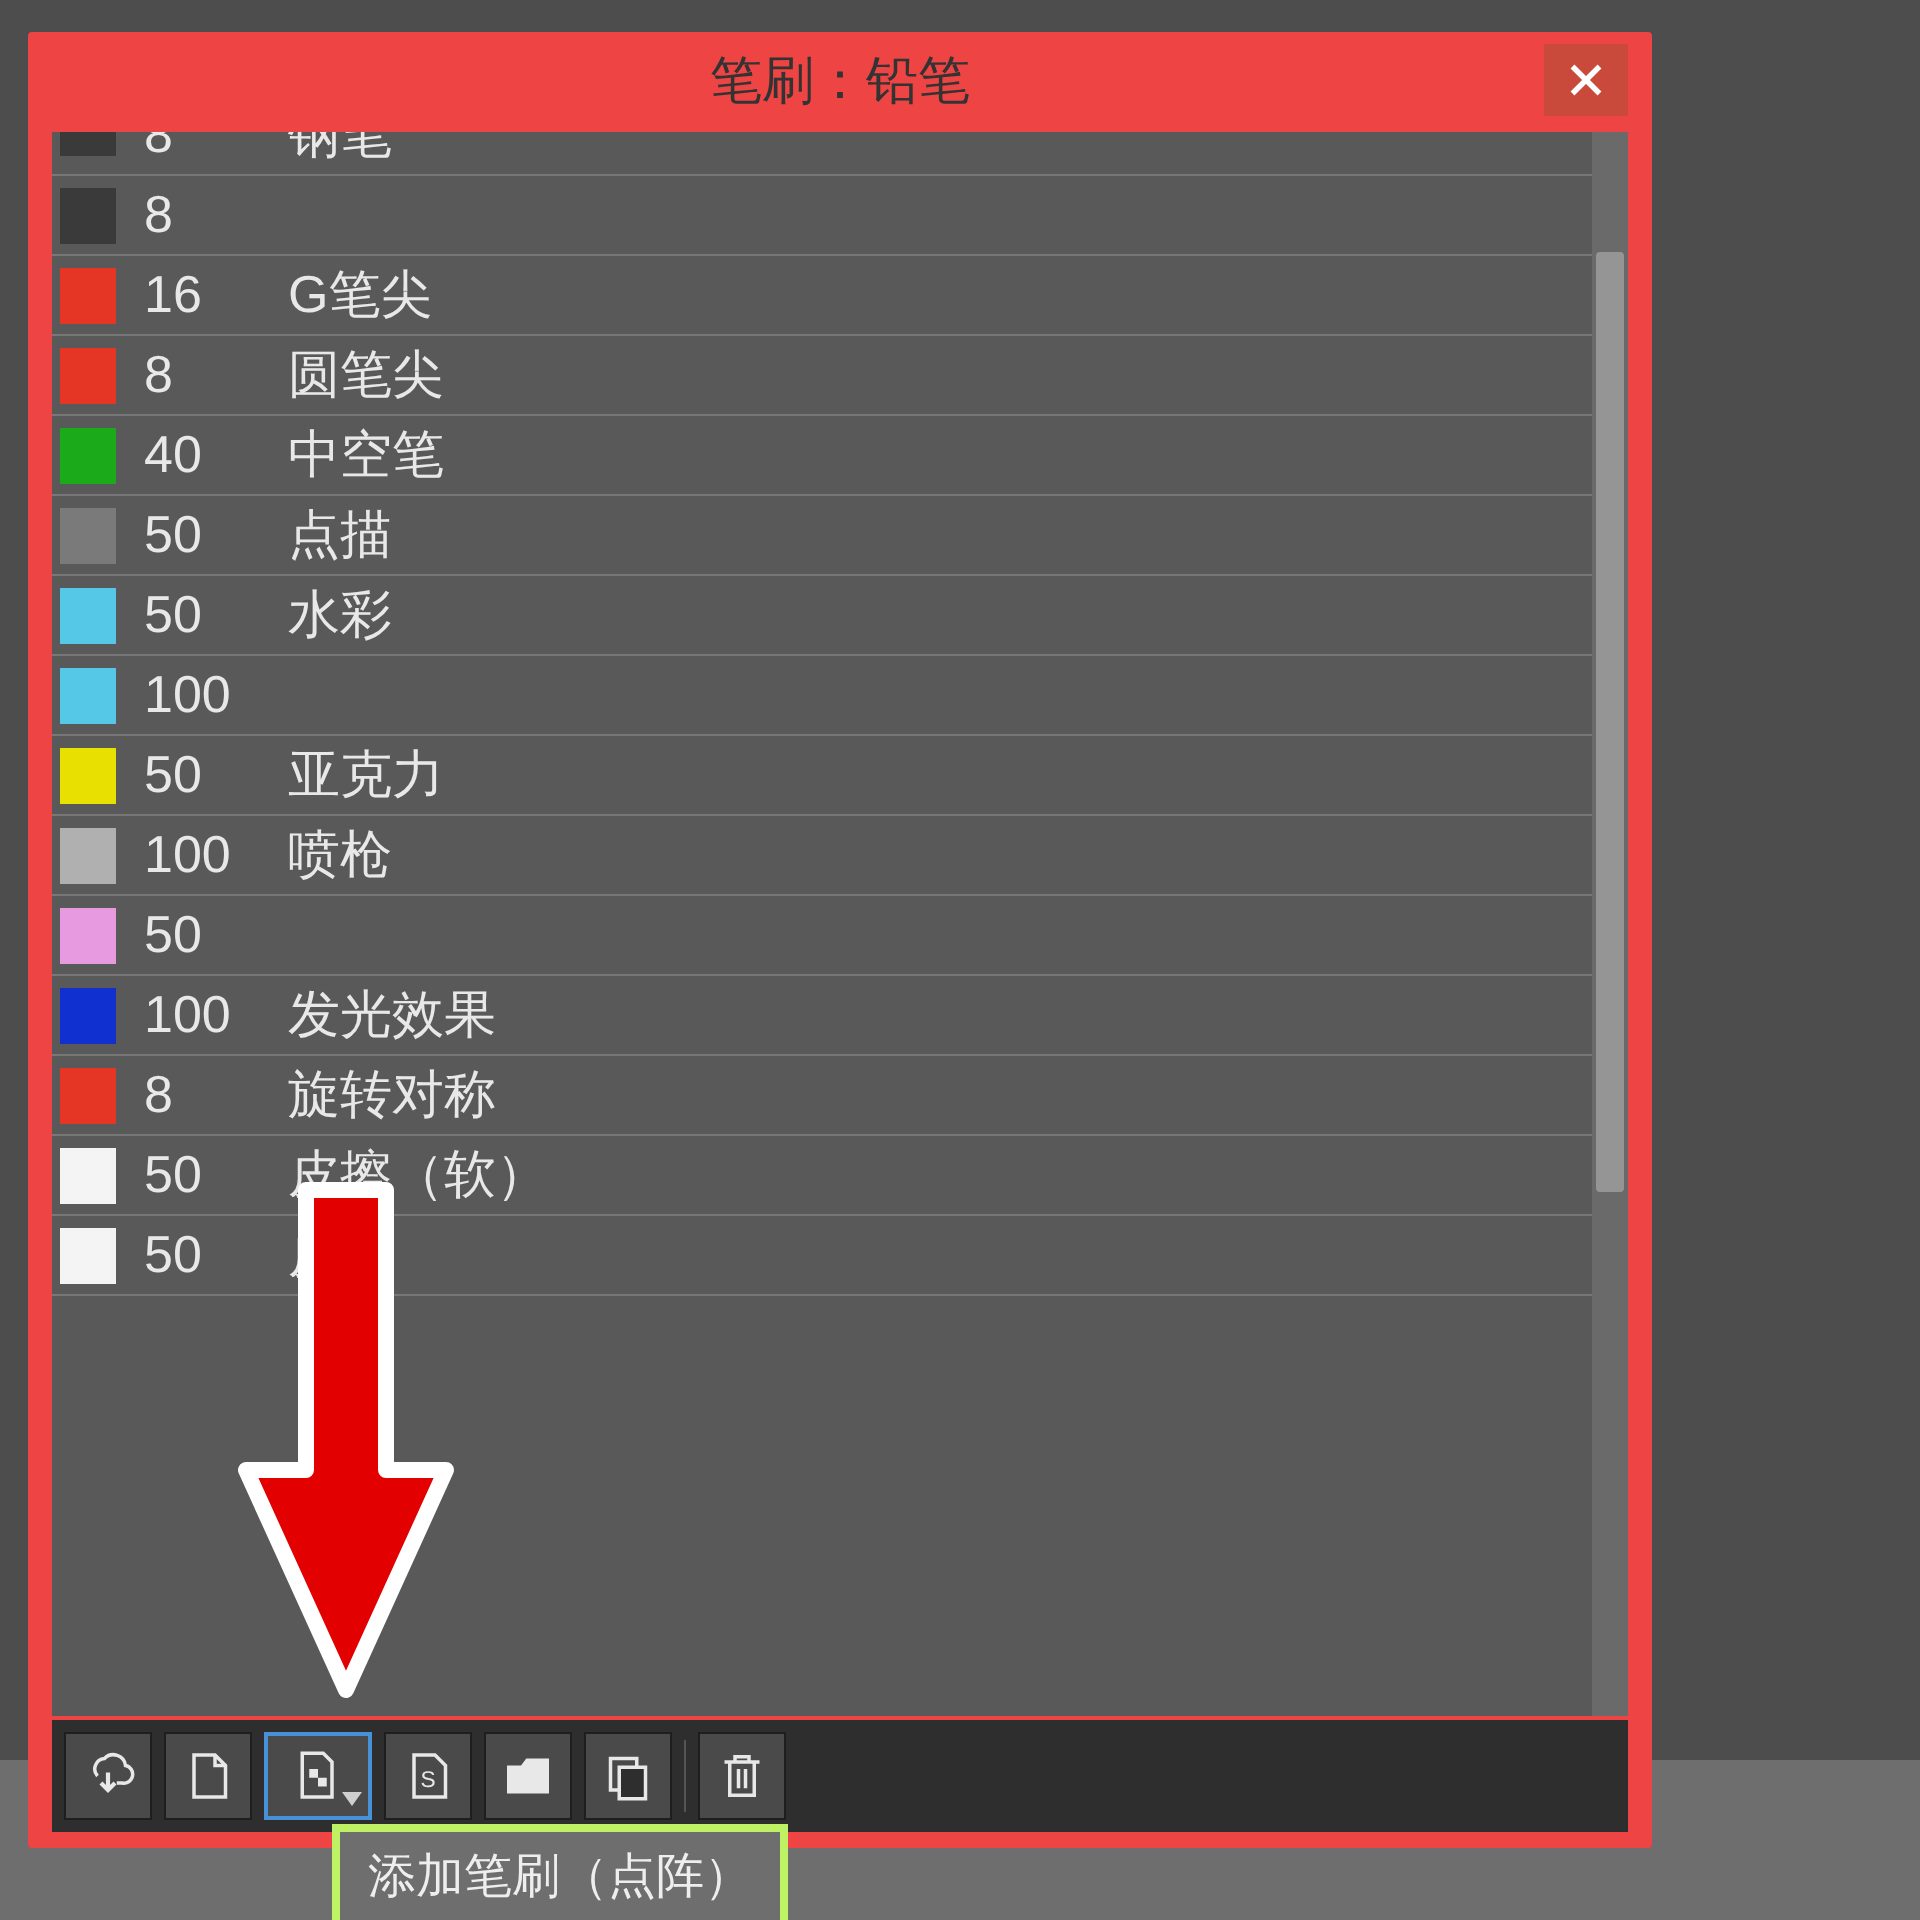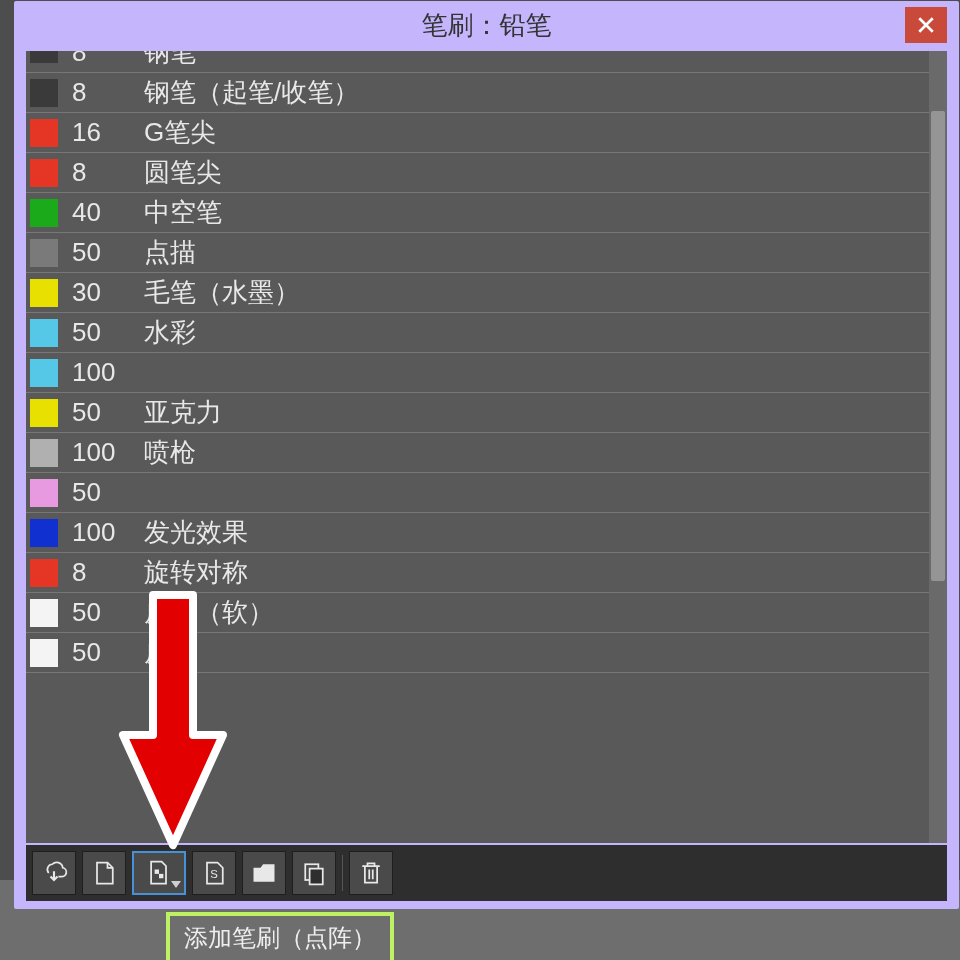"笔刷：铅笔" .panel { background: #c4b5fd -> #ef4444; top: 1px -> 16px; width: 945px -> 812px }
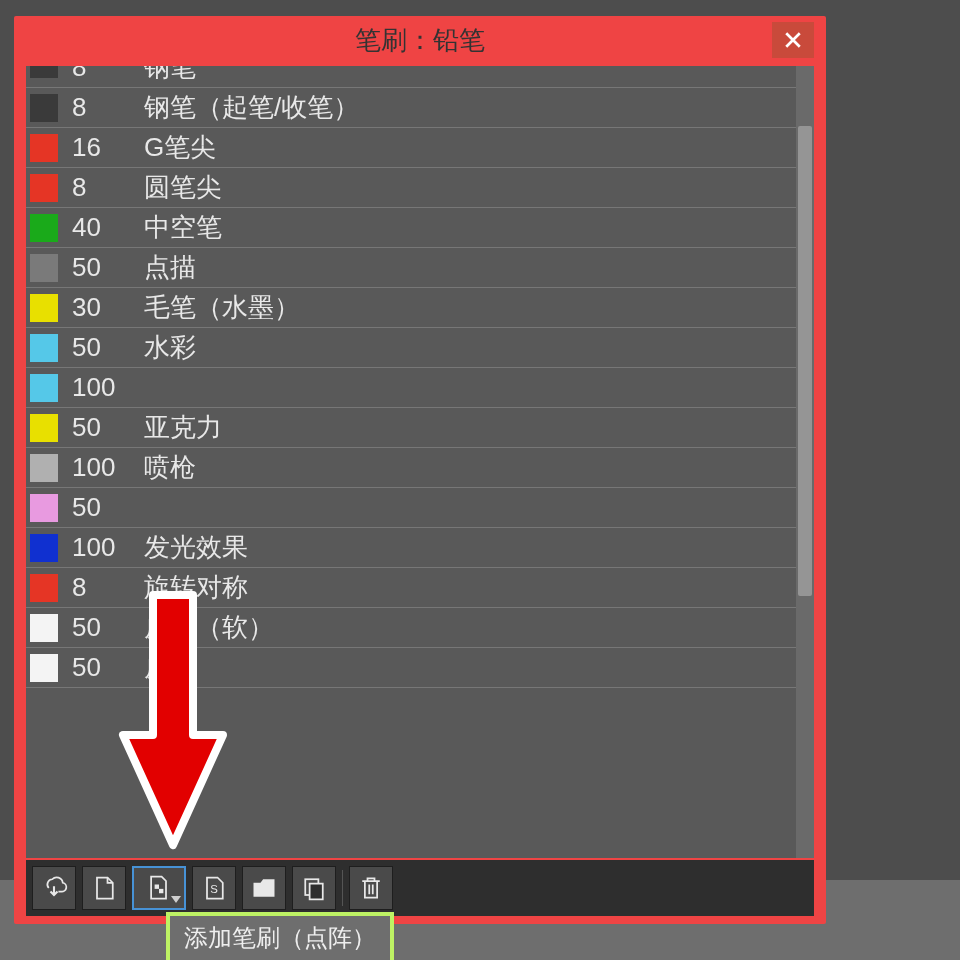"钢笔（起笔/收笔）" div.label { html: <div>钢笔（起笔/收笔）</div> -> none }
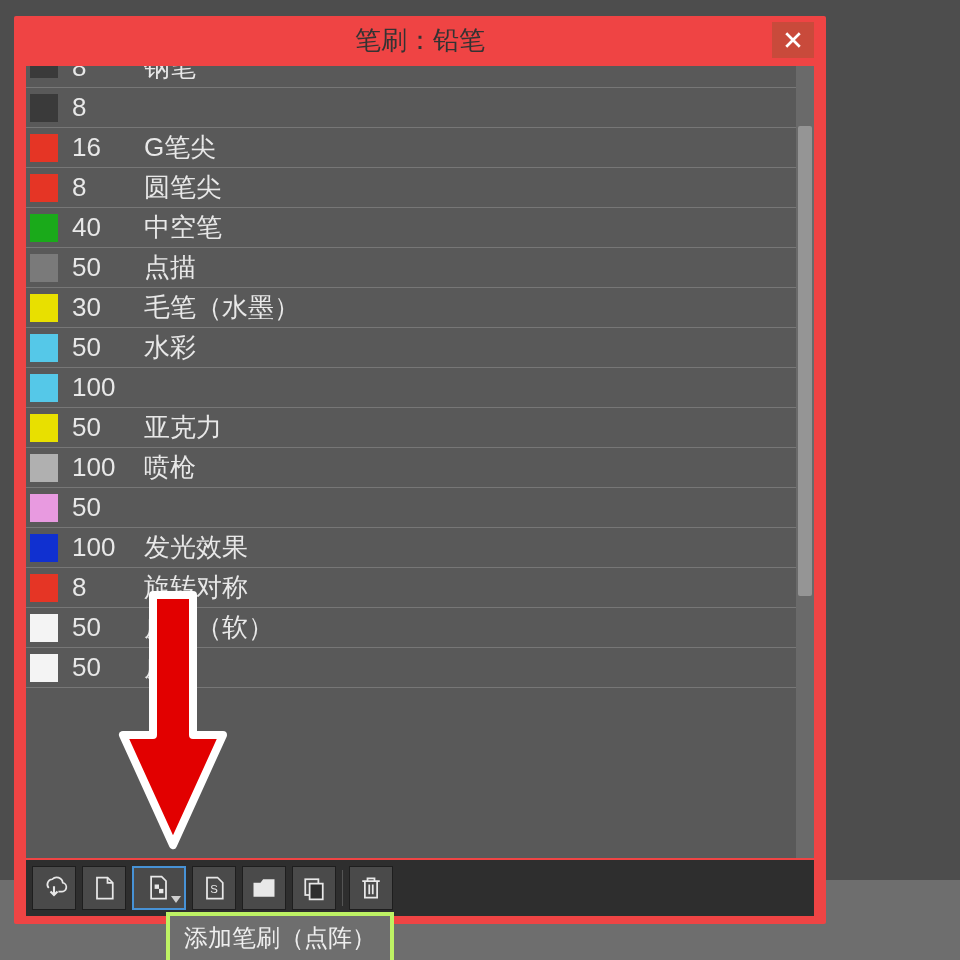"30" div.brush-row { html: <div> <div></div> <div>30</div> <div>毛笔（水墨）</div> </div> -> none }
